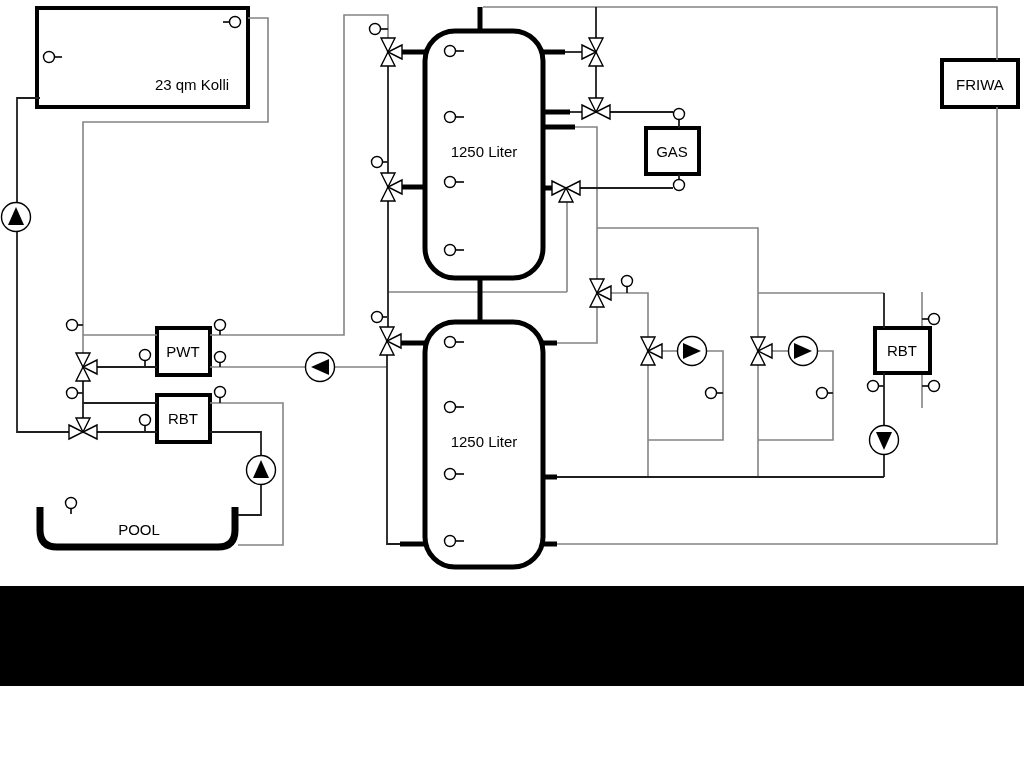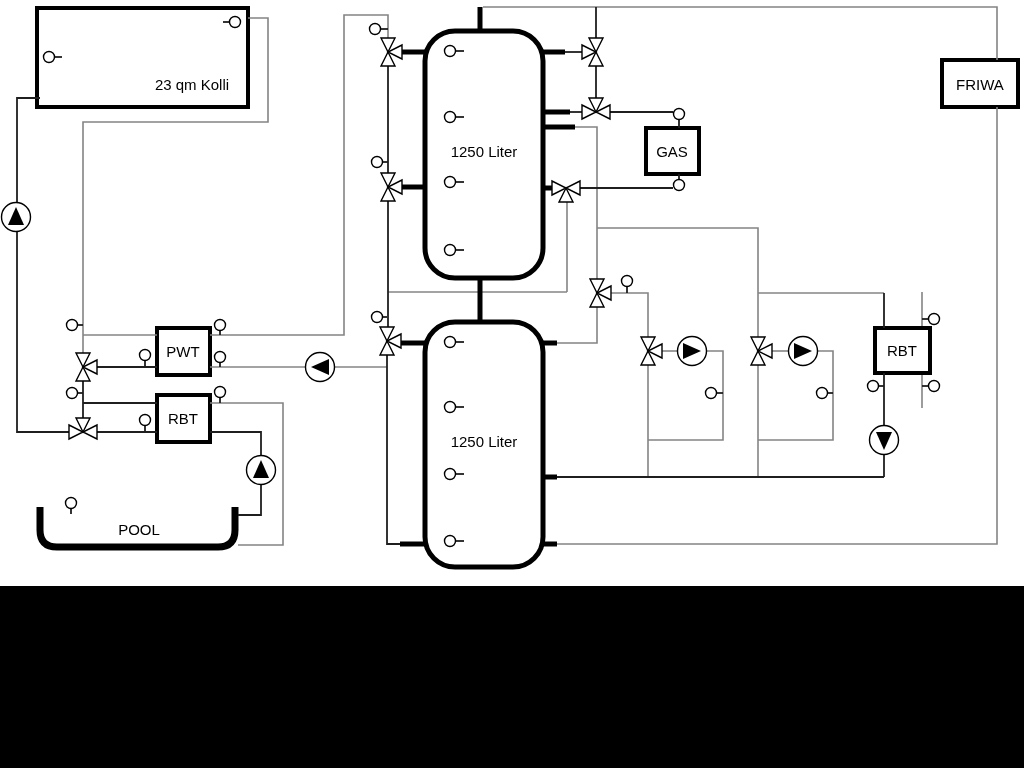"23 qm Kolli" .stage { height: 768px -> 686px }
